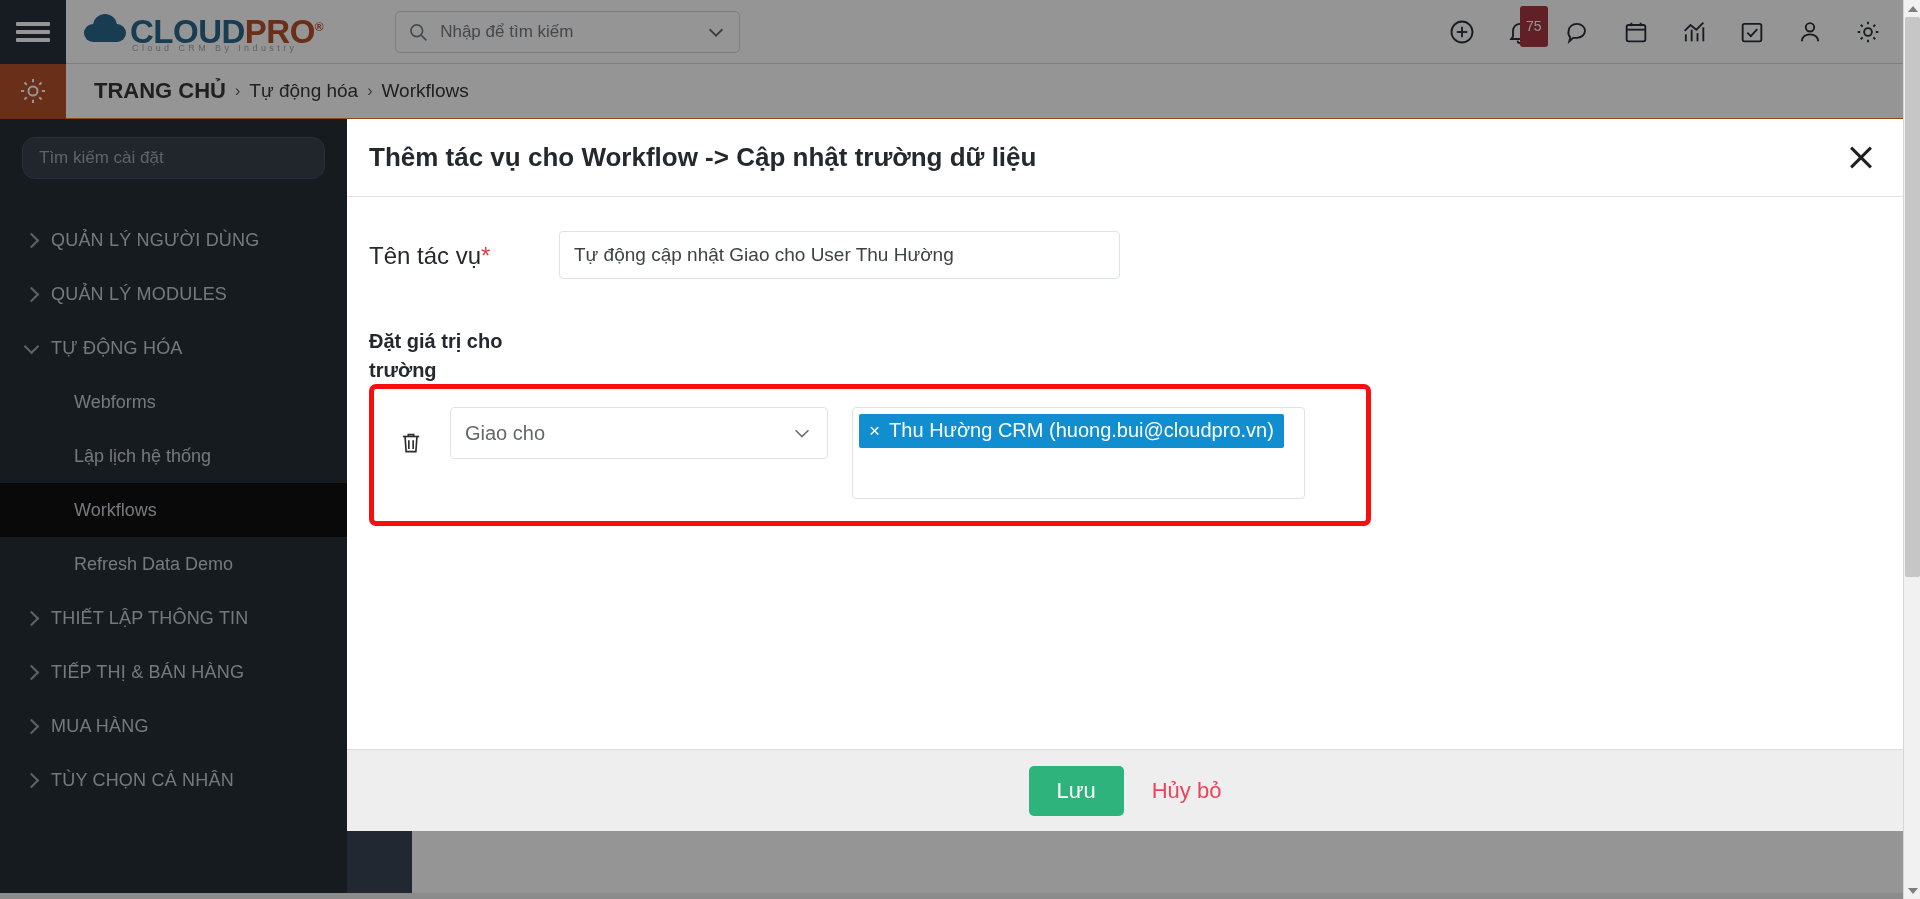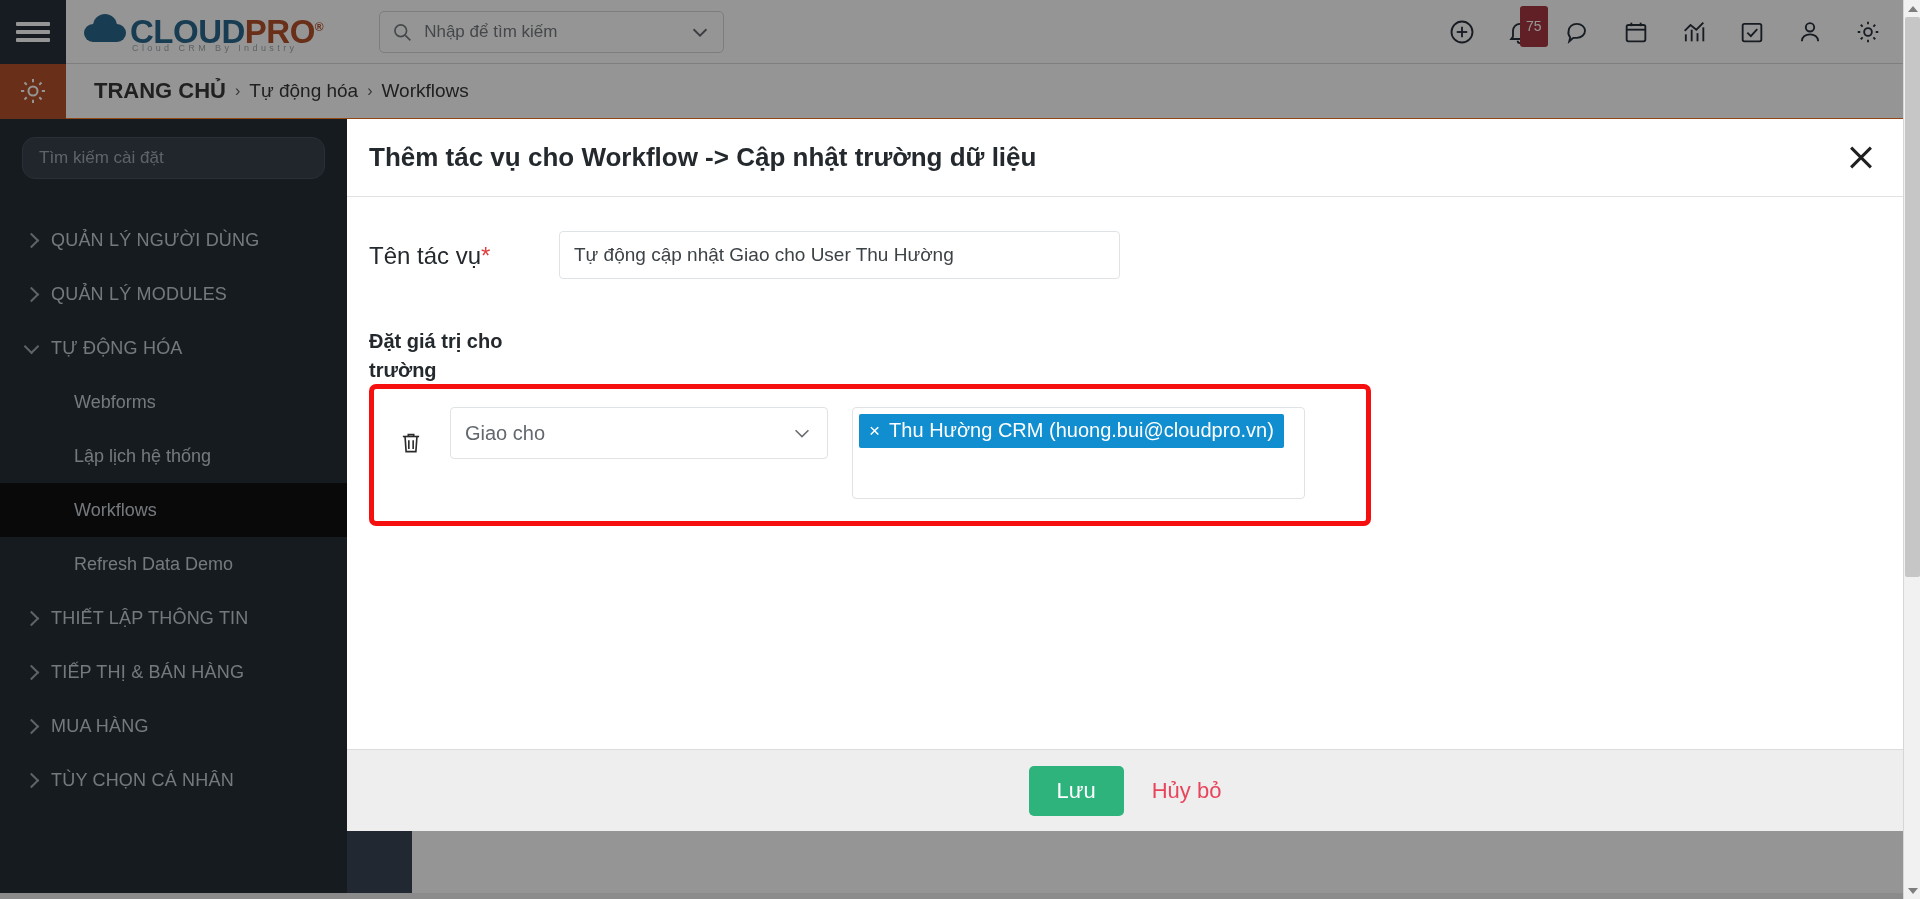"Nhập để tìm kiếm" .search-box { margin-left: 56px -> 72px }
